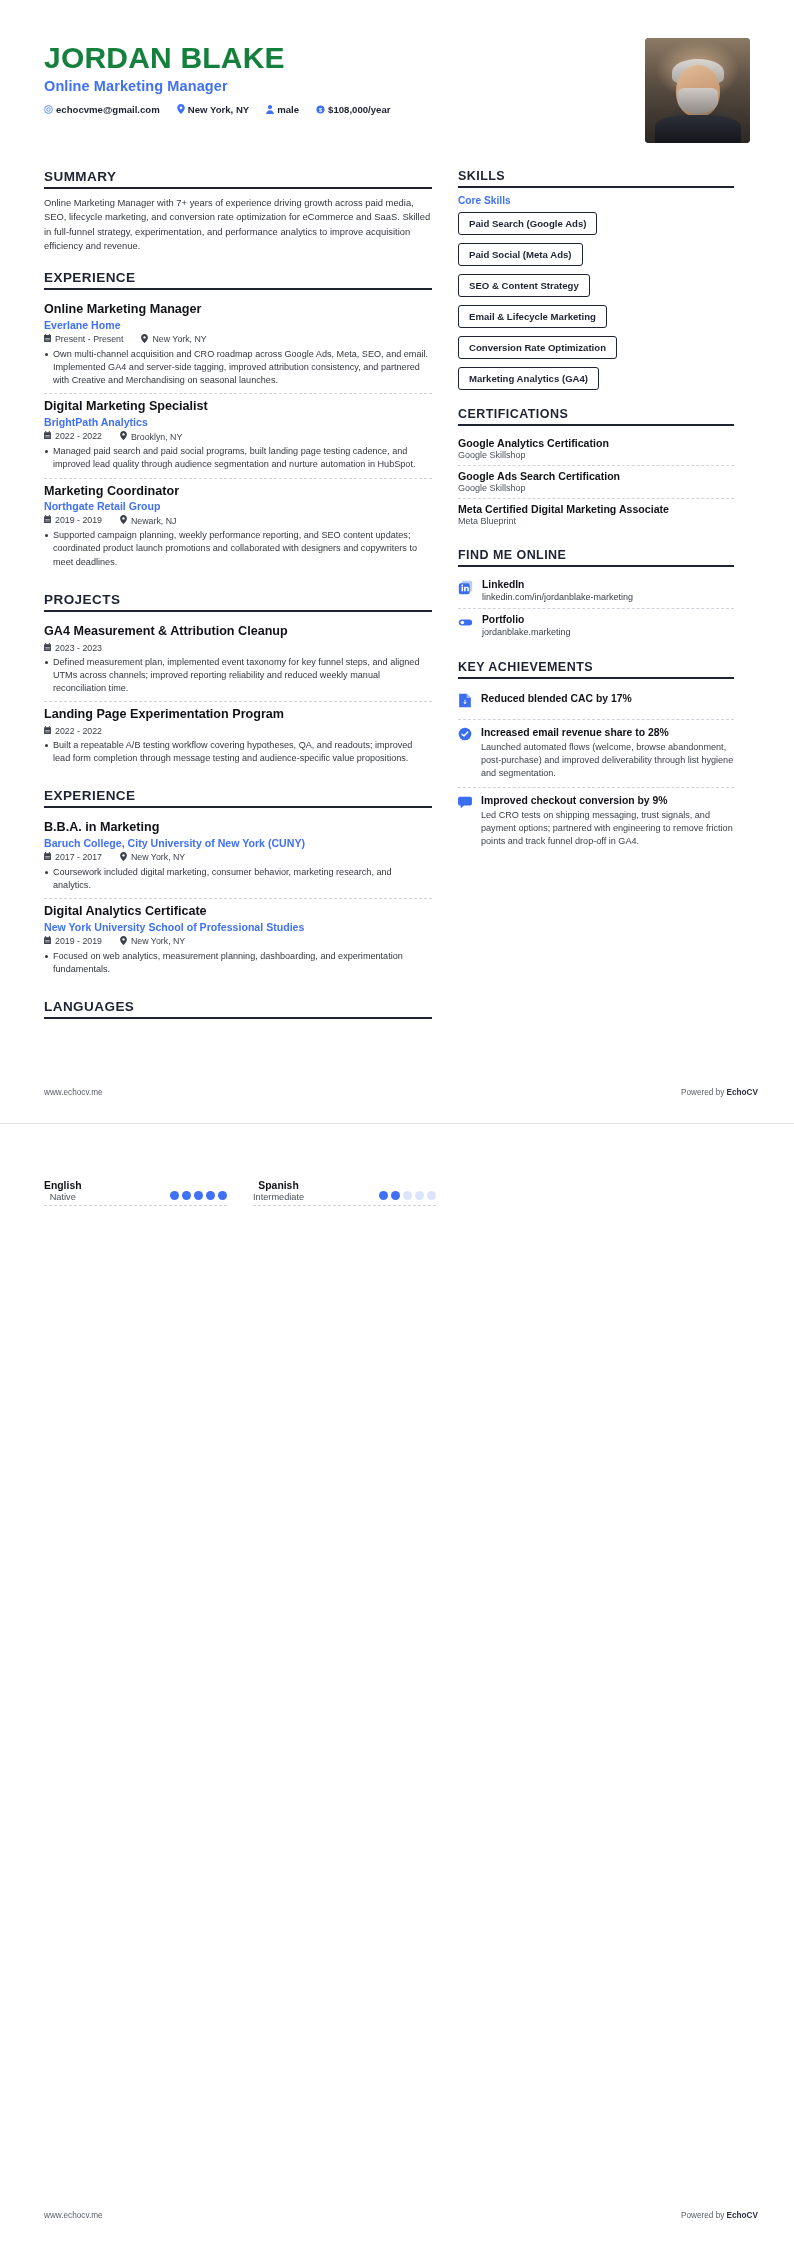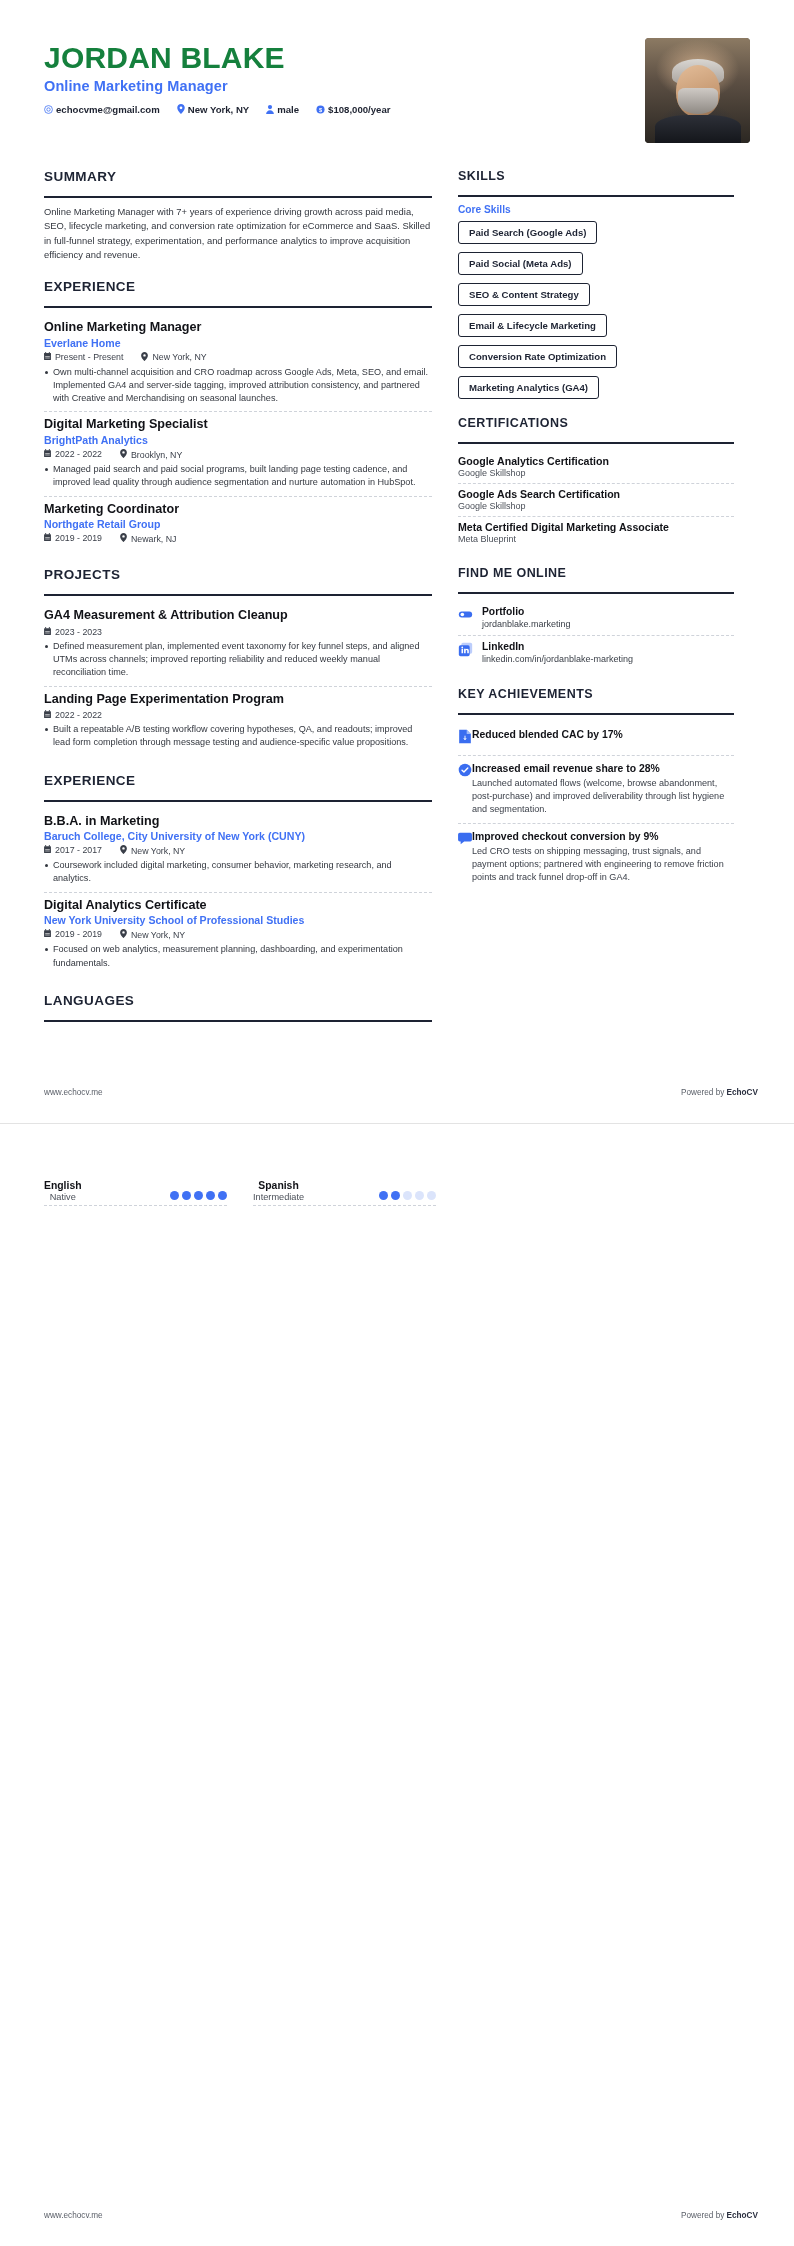"SUMMARY" .sec-title { padding-bottom: 12px -> 3px }
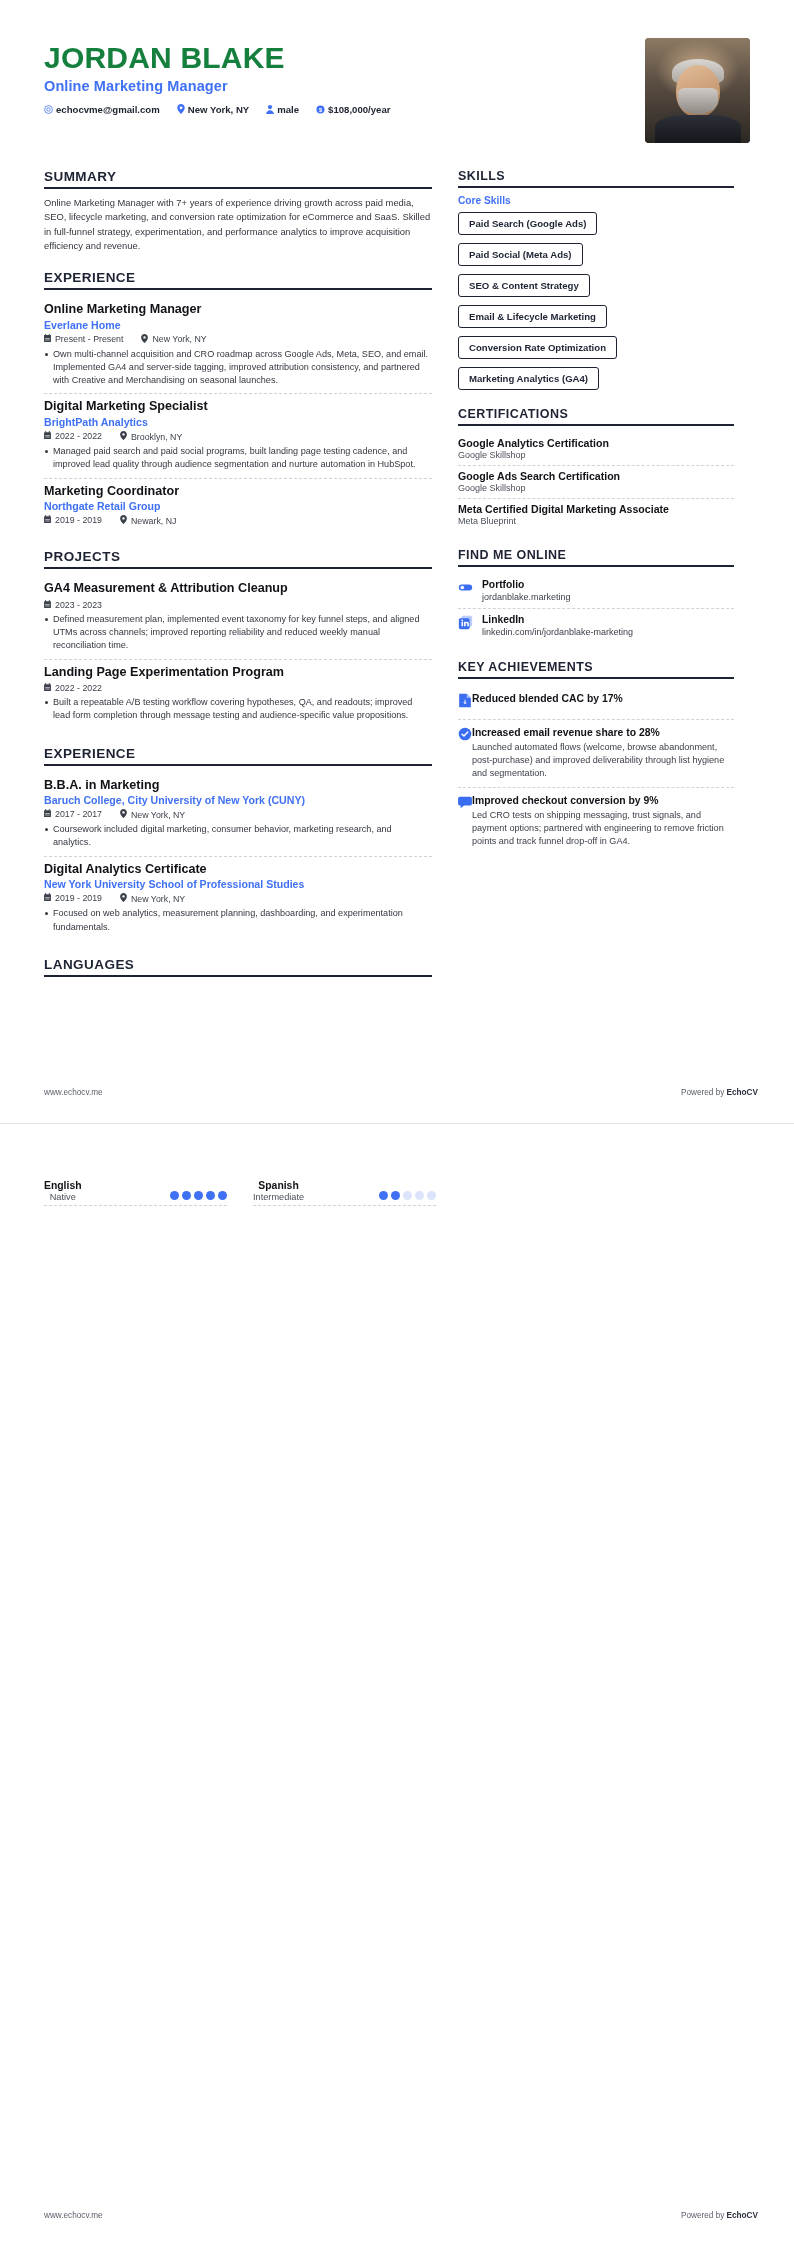"Supported campaign planning, weekly" ul.bullets { html: none -> <ul> <li>Supported campaign planning, weekly performance reporting, and SEO content updates; coordinated product launch promotions and collaborated with designers and copywriters to meet deadlines.</li> </ul> }
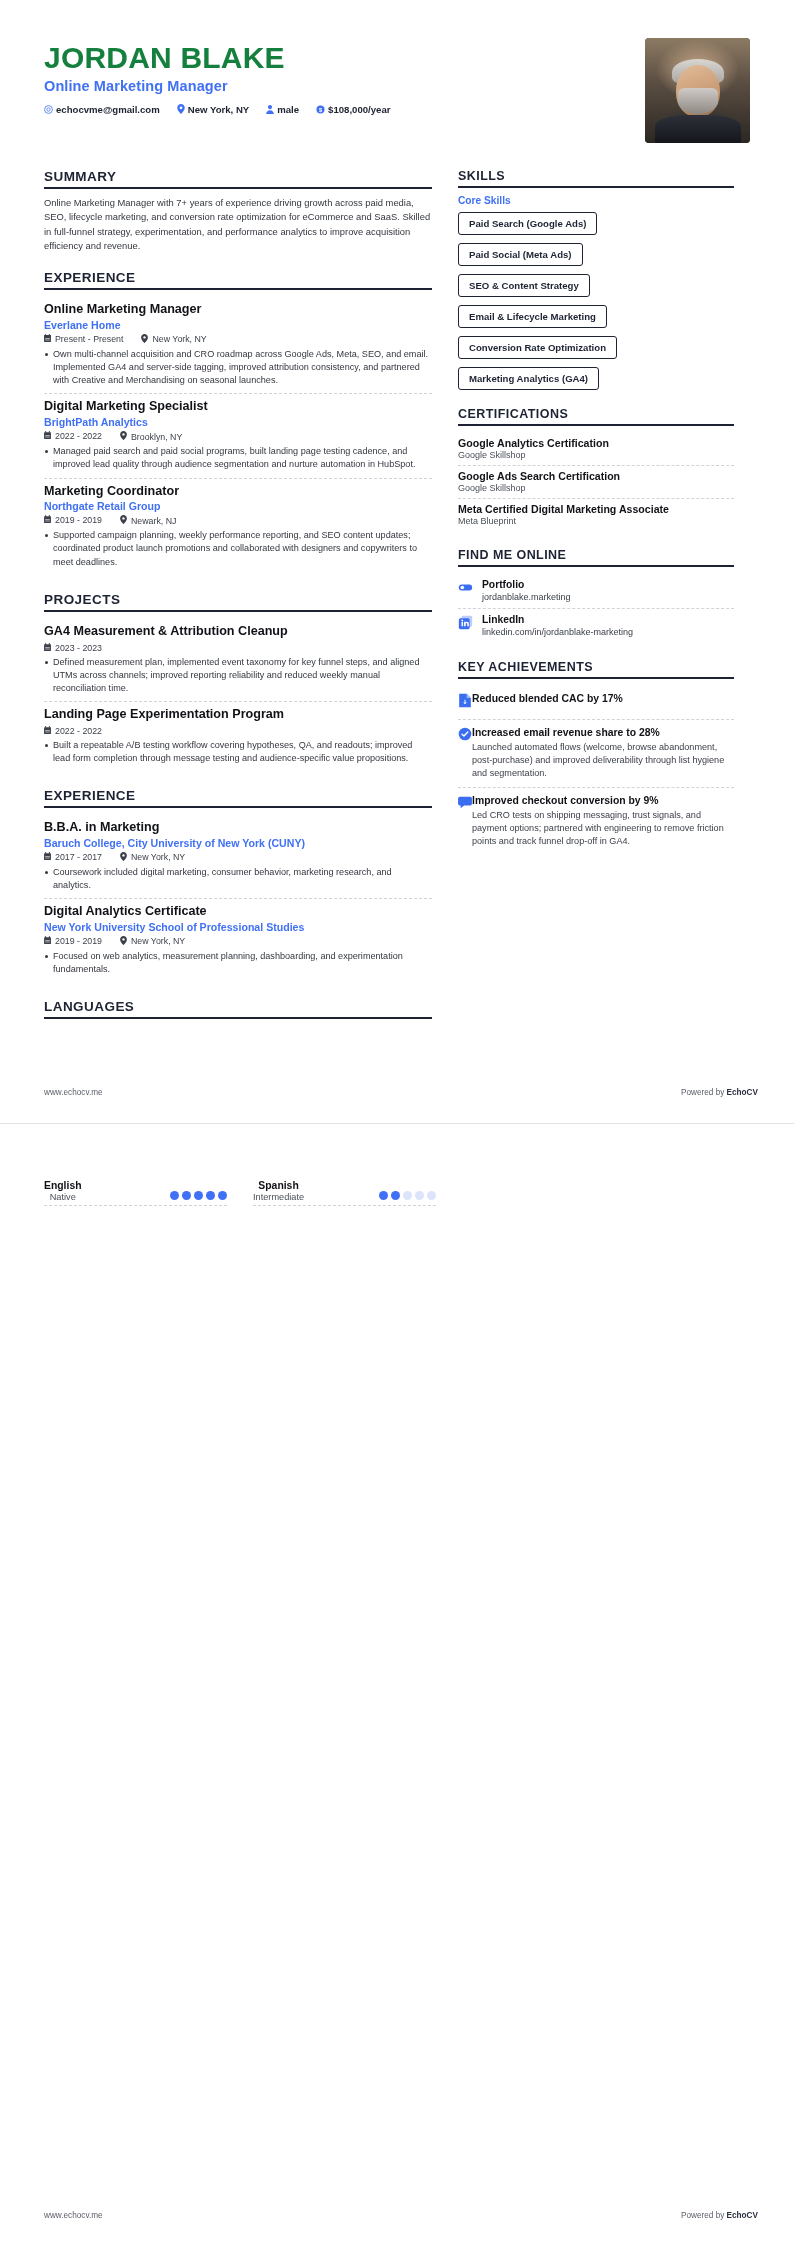"Portfolio" div.link-row { order: before "LinkedIn" -> after "LinkedIn" }
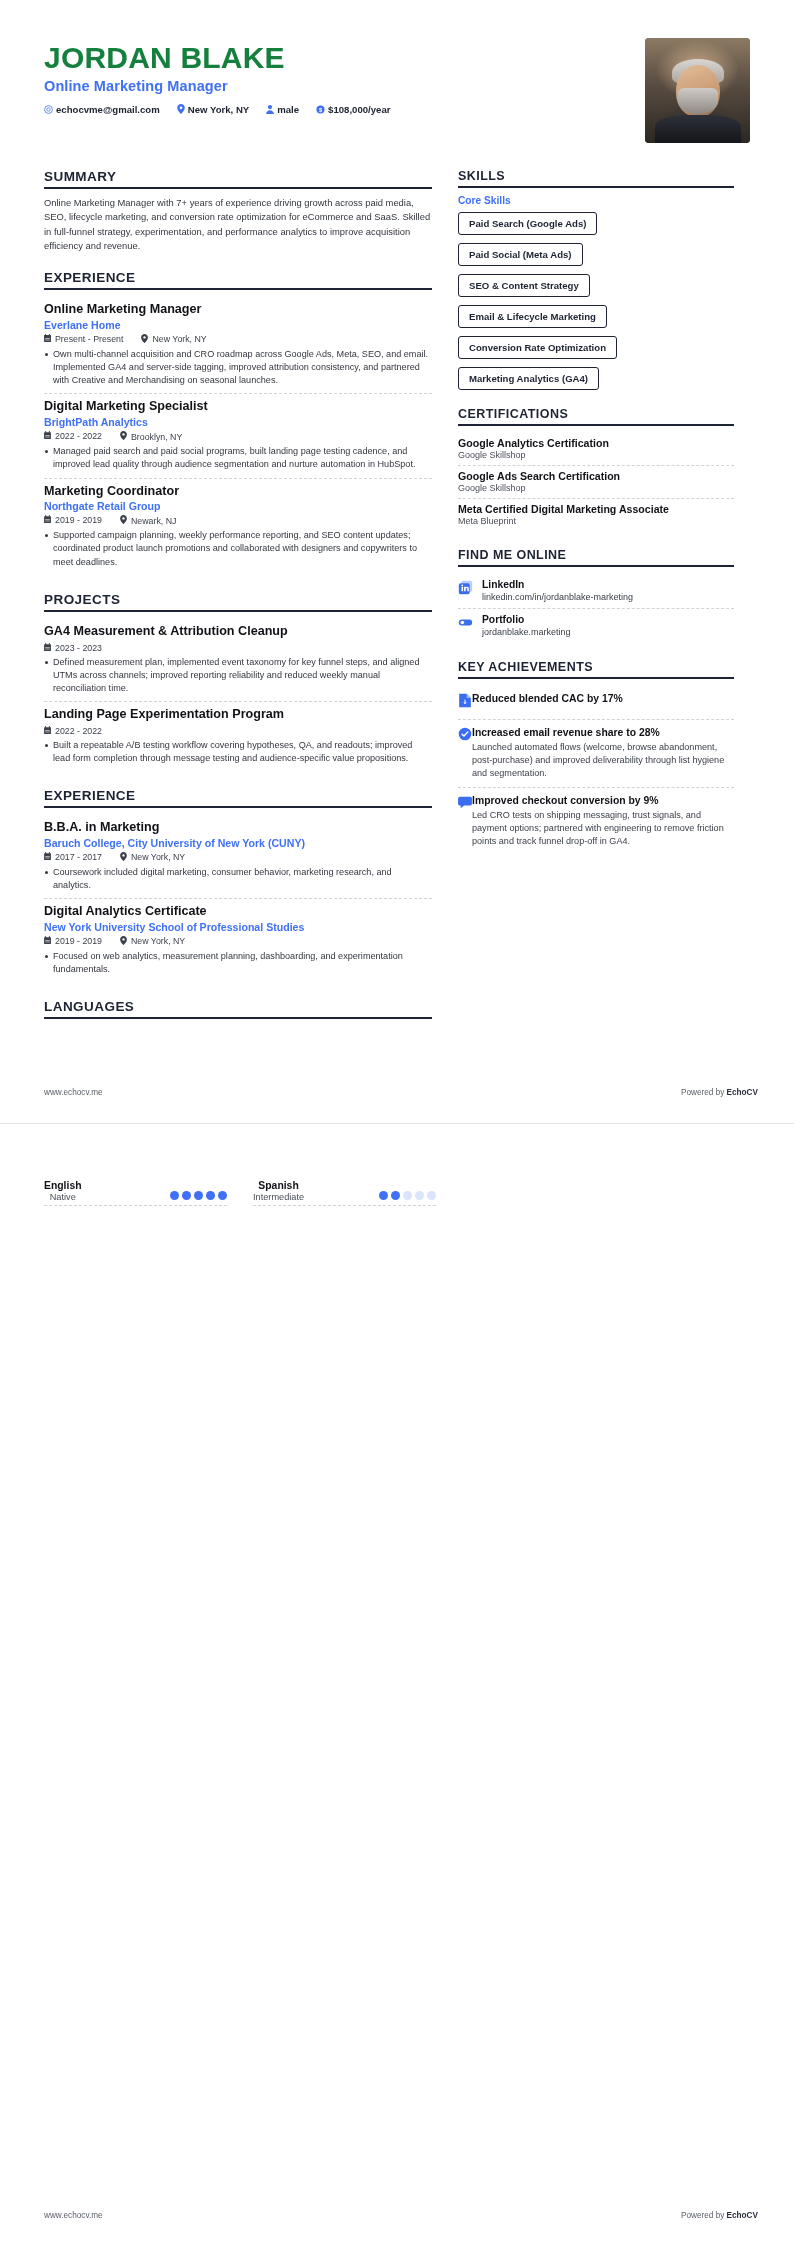"Reduced blended CAC by 17%" .ach-row { gap: none -> 9px }
